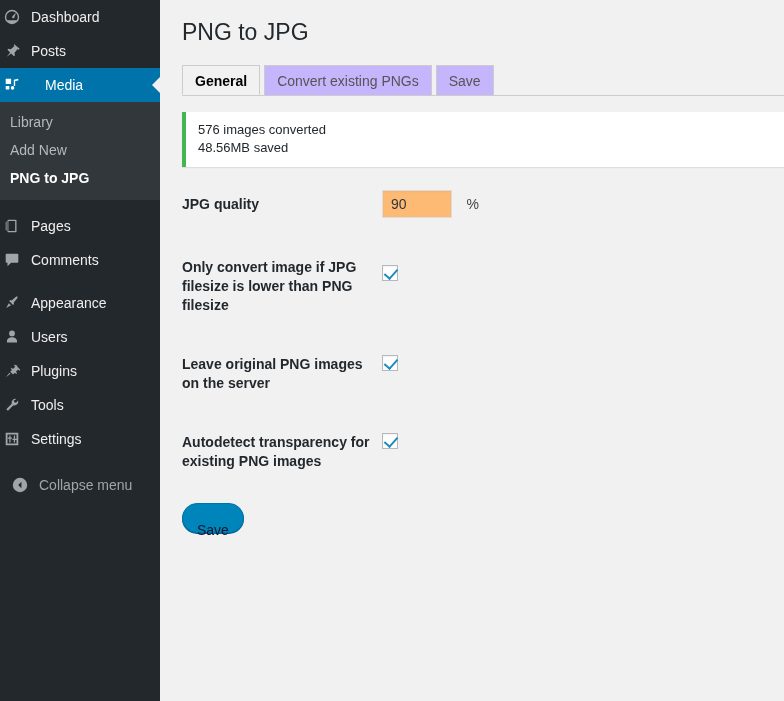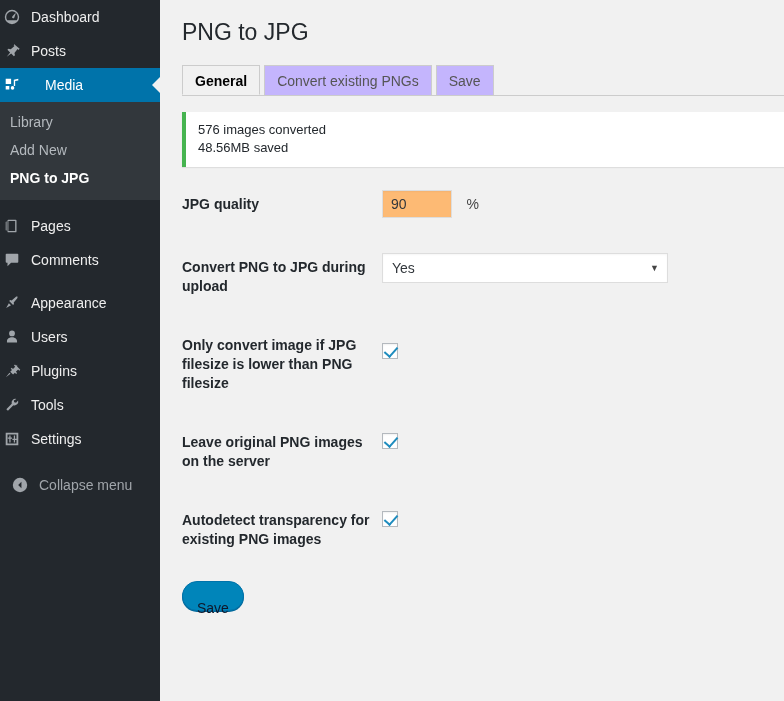"Convert PNG to JPG during" tr { html: <tr> <th>Convert PNG to JPG during upload</th> <td> <div> <span>Yes</span> <span>▼</span> </div> </td> </tr> -> none }
